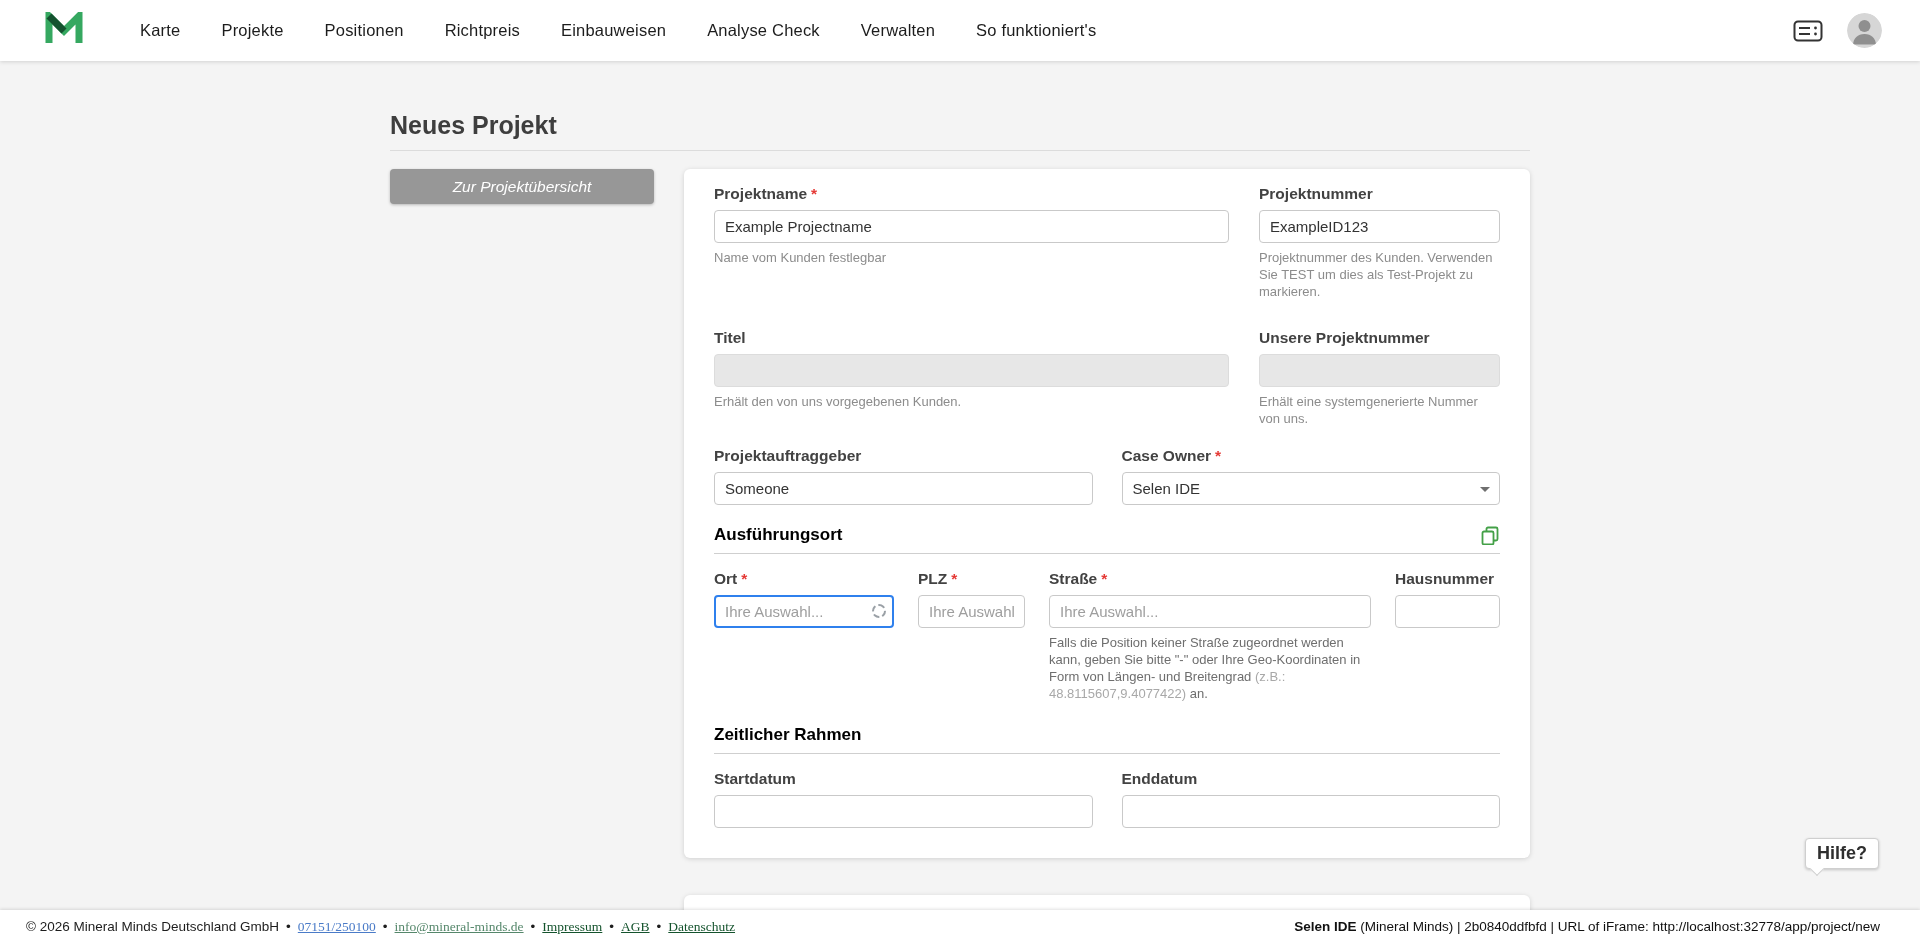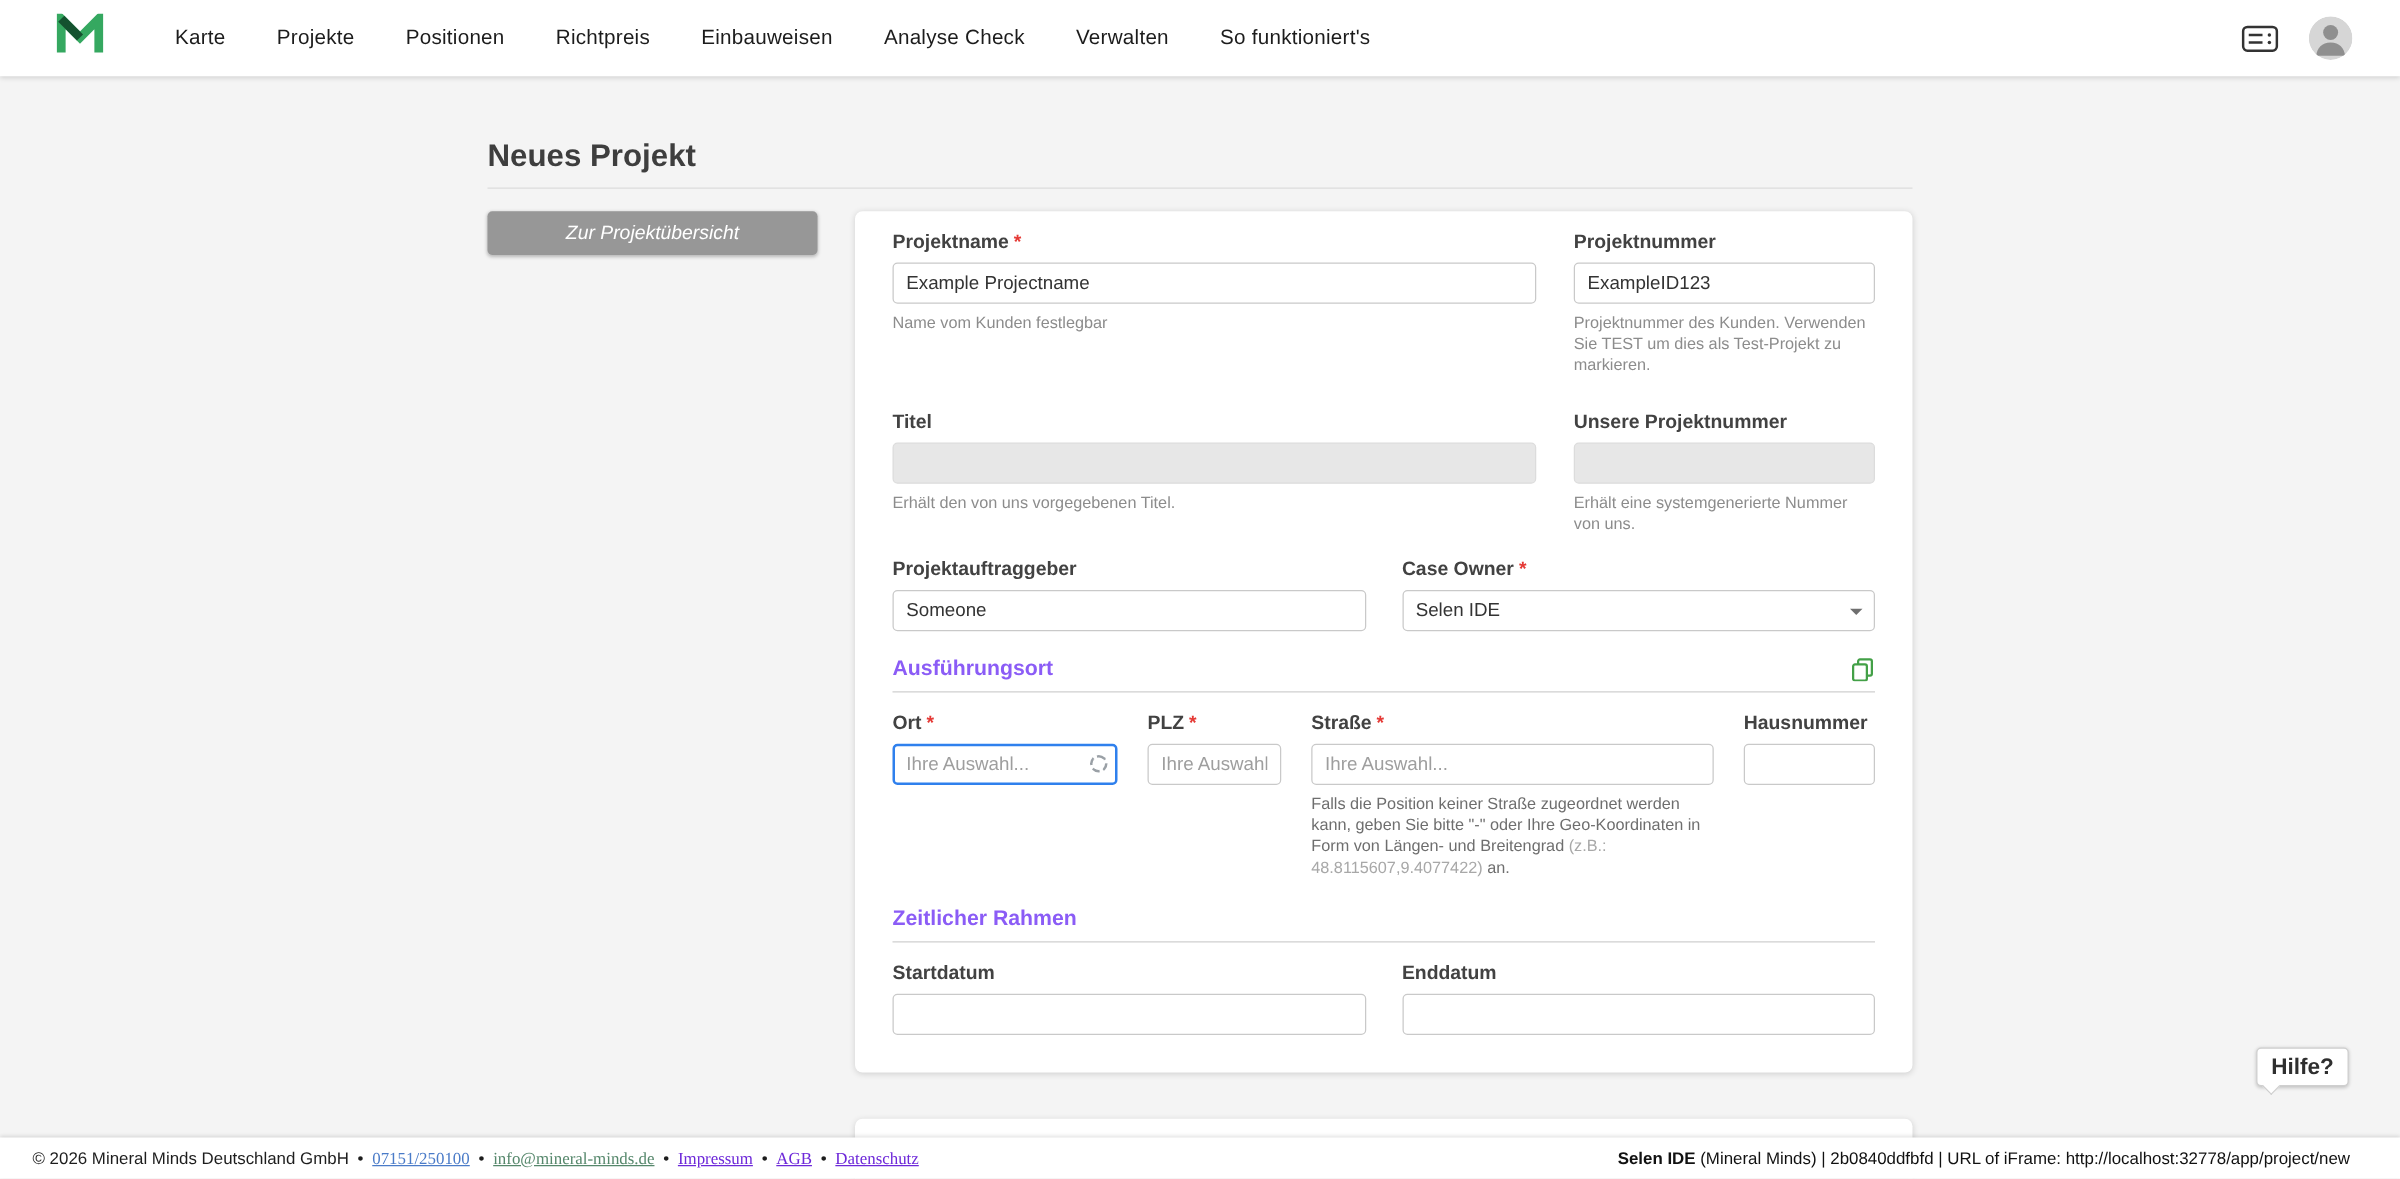"Erhält den von uns vorgegebenen" div.helper { text: Titel -> Kunden }
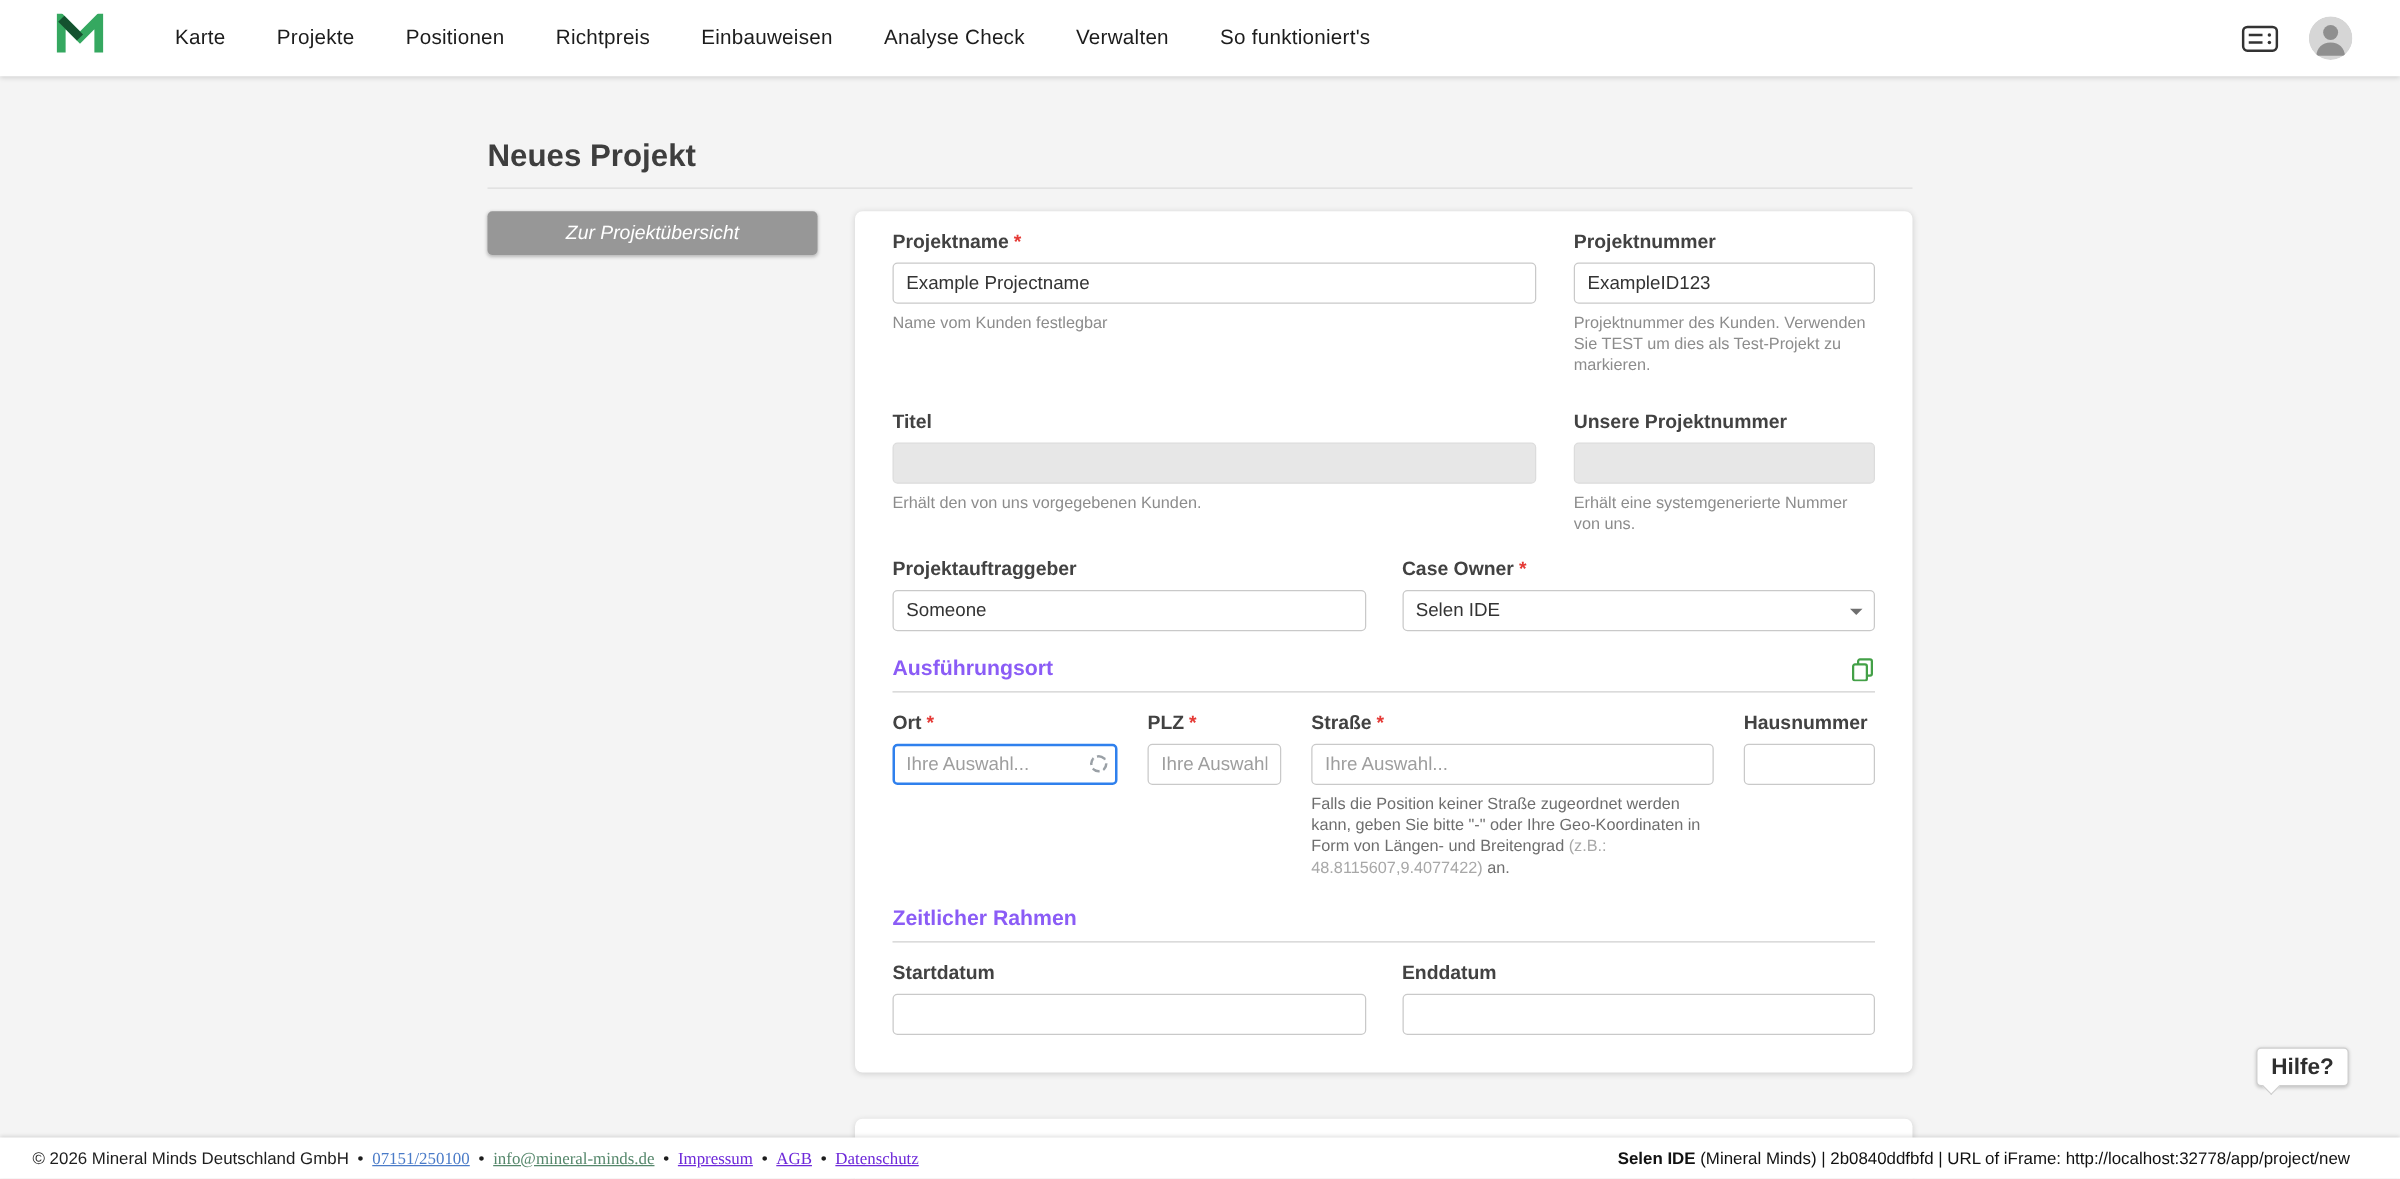"Ausführungsort" .section-title { color: #8b5cf6 -> #000000 }
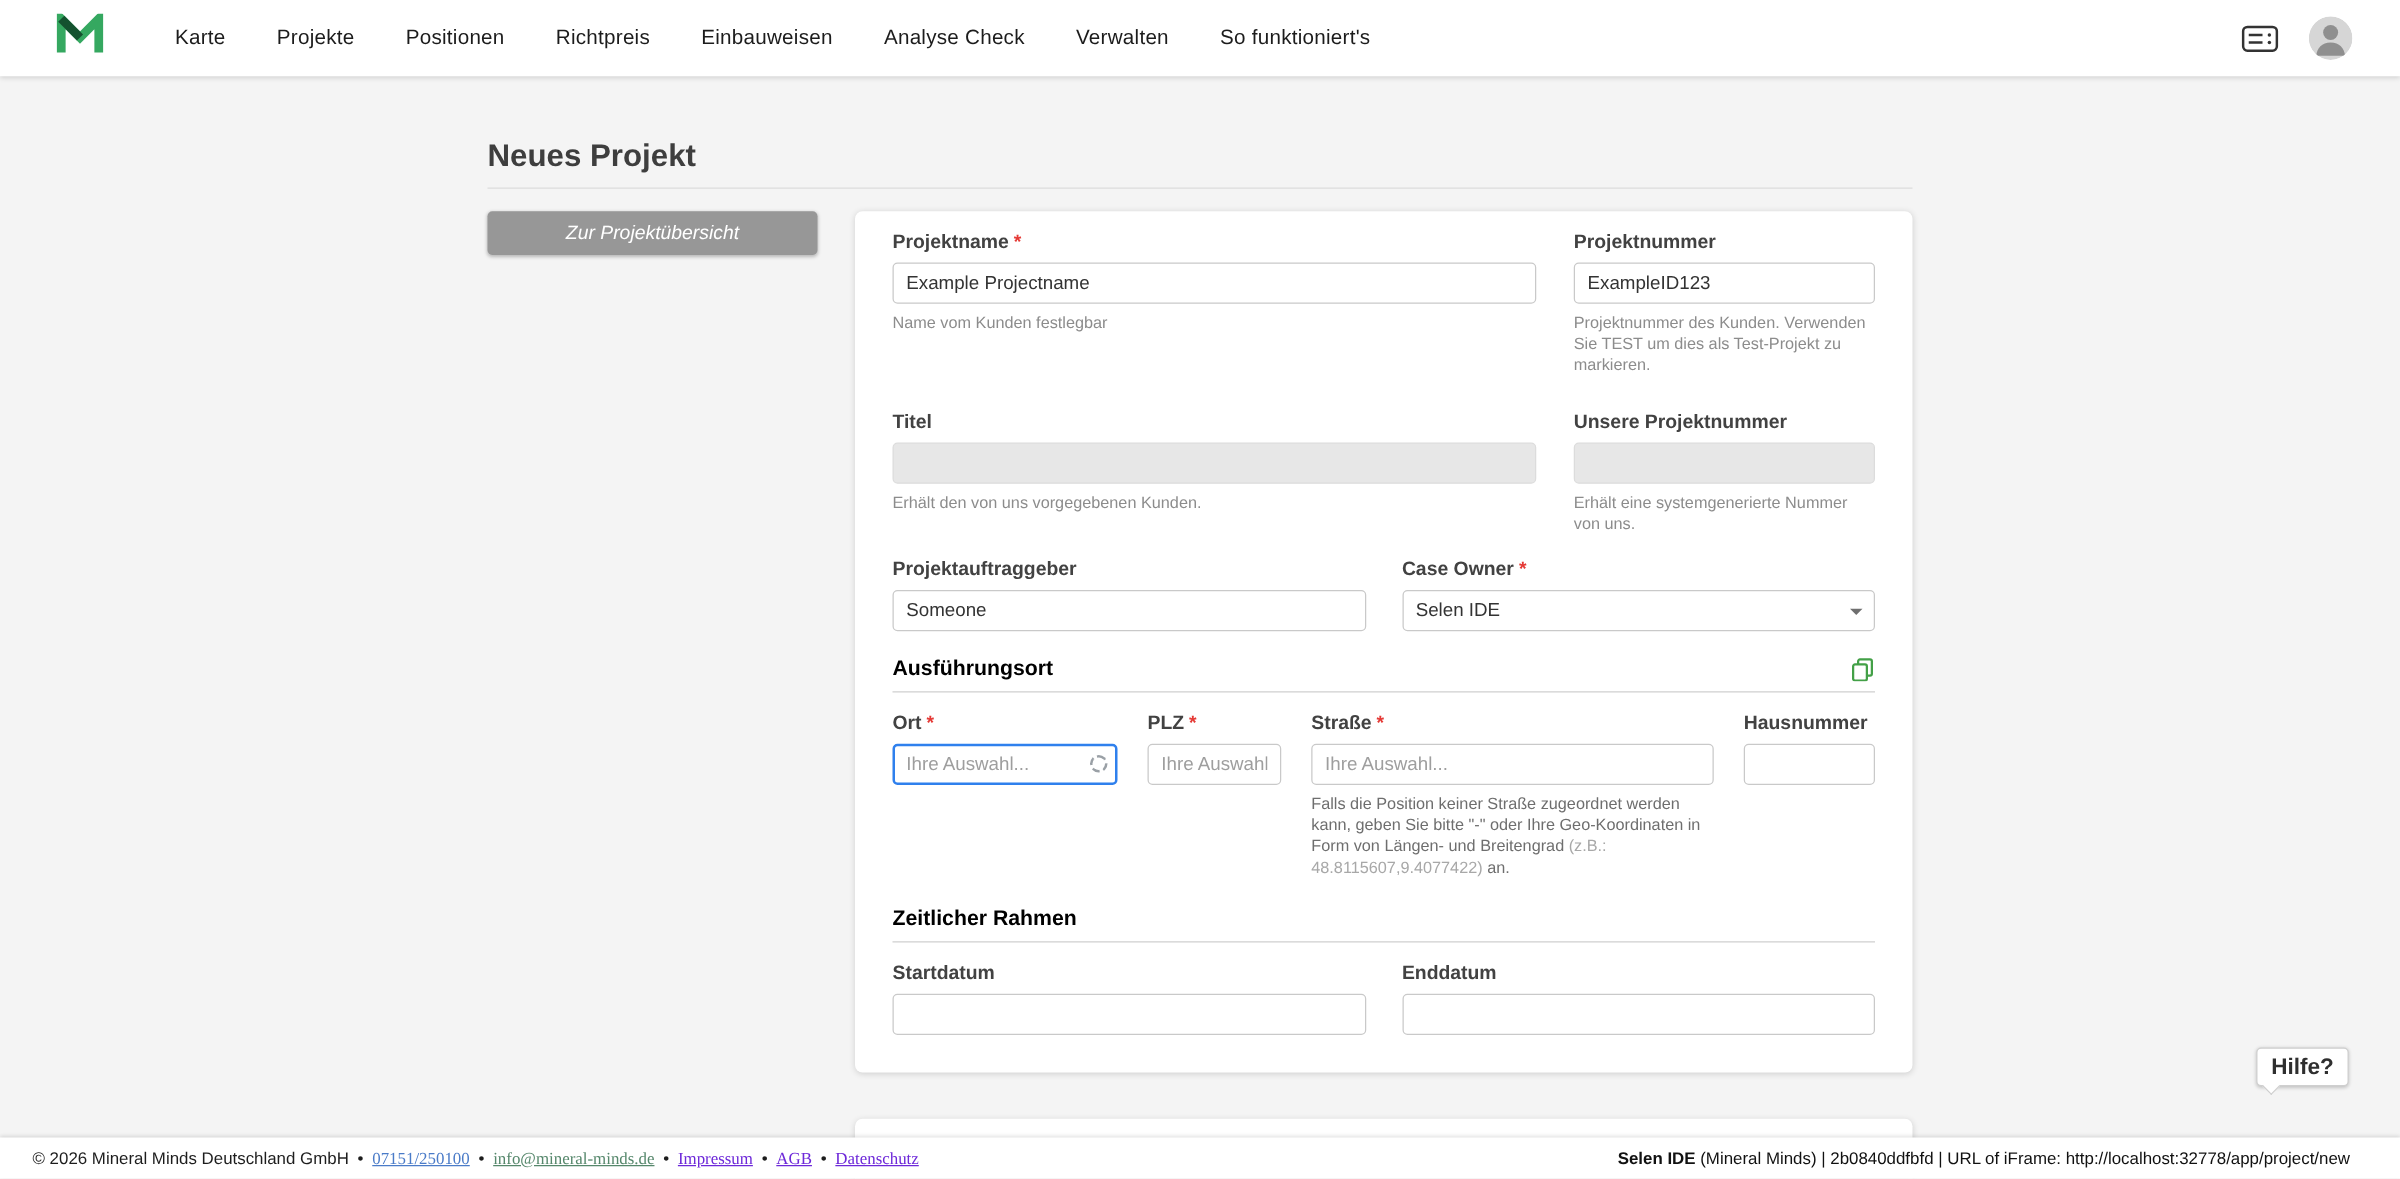"Impressum" .flink-gray { color: #6d28d9 -> #14532d }
